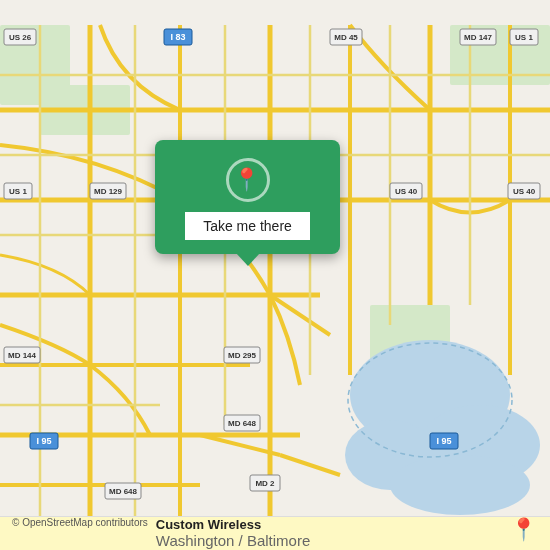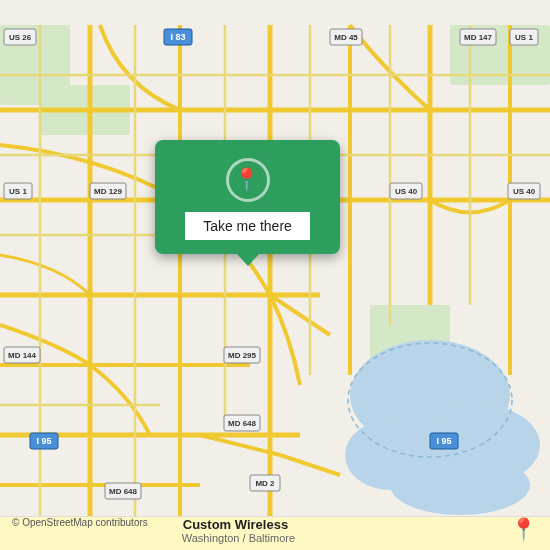"Custom Wireless" .bottom-title { margin-left: 27px -> none }
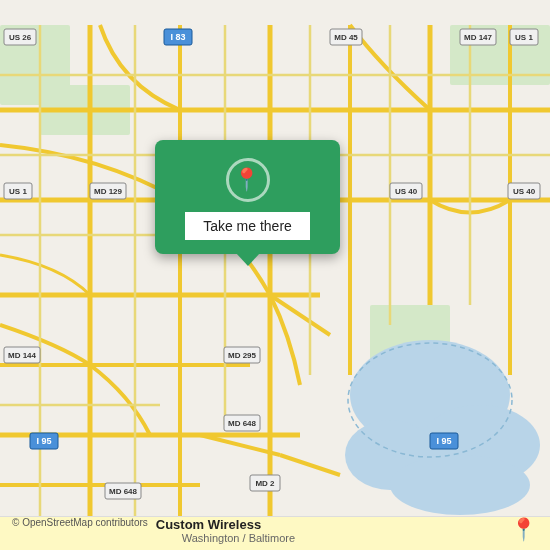"Washington / Baltimore" .bottom-subtitle { font-size: 11px -> 15px; margin-left: 26px -> none }
